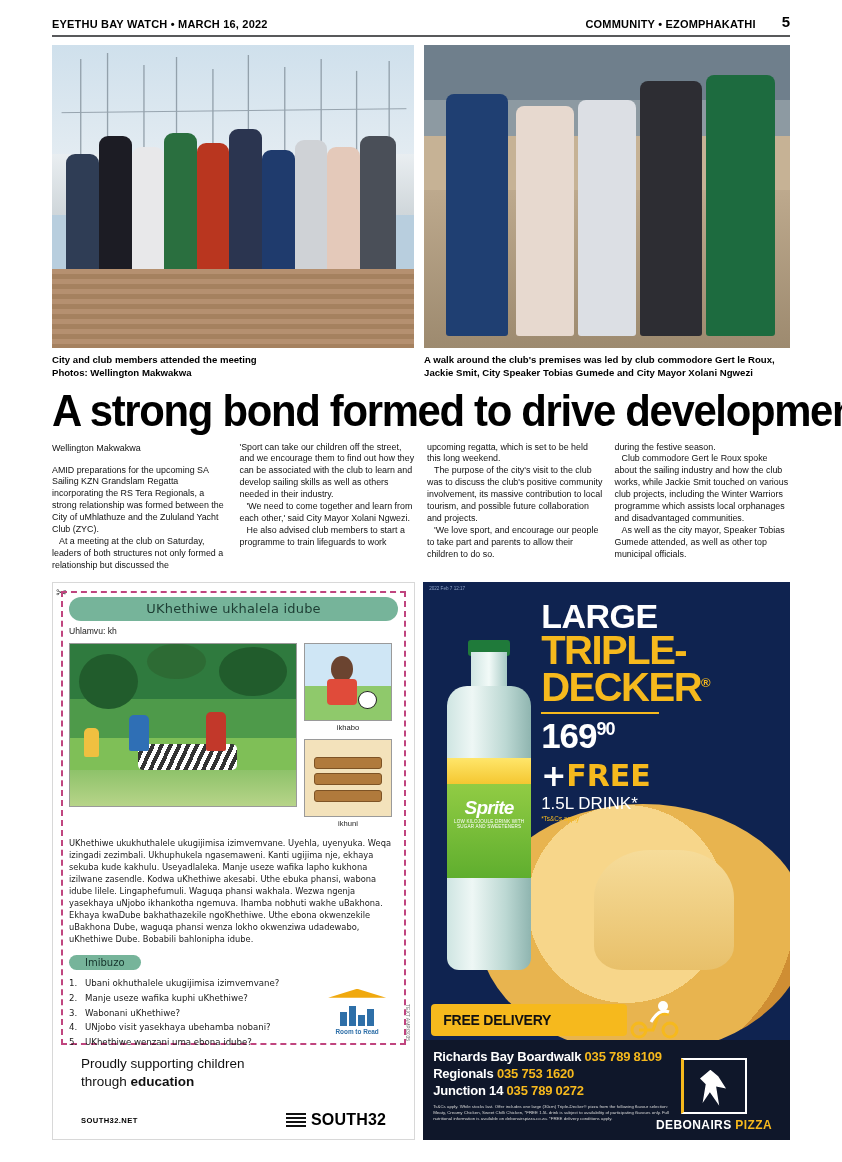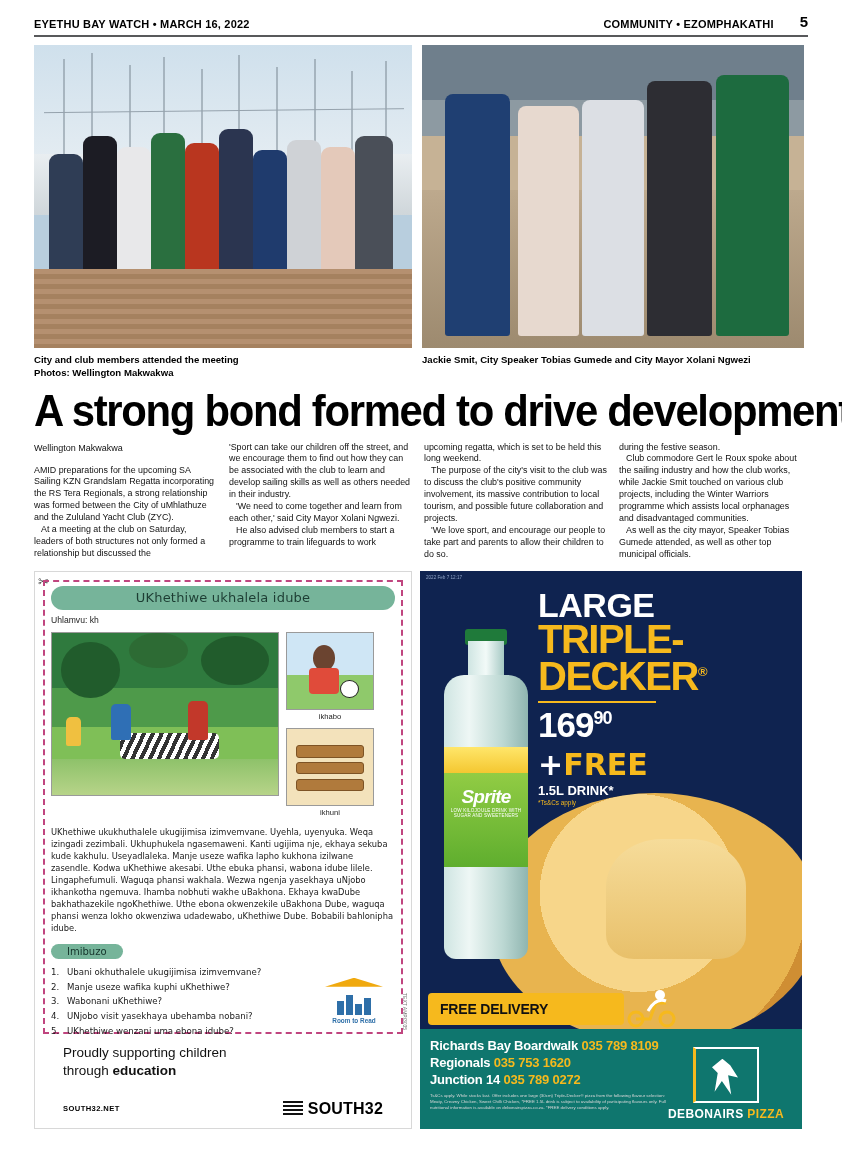"EYETHU BAY WATCH • MARCH" .page { padding: 0 34px -> 0 52px }
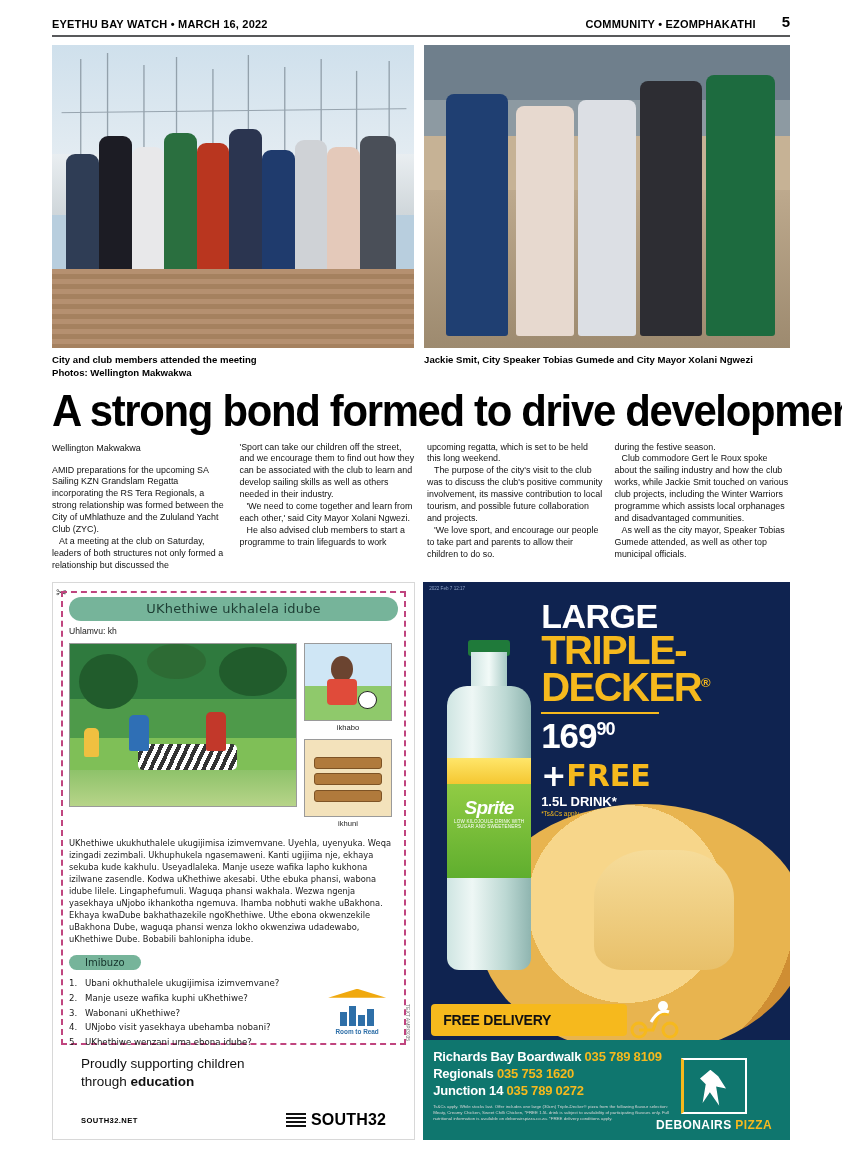"A walk around the club's" div { html: none -> <div>A walk around the club's premises was led by club commodore Gert le Roux,</div> }
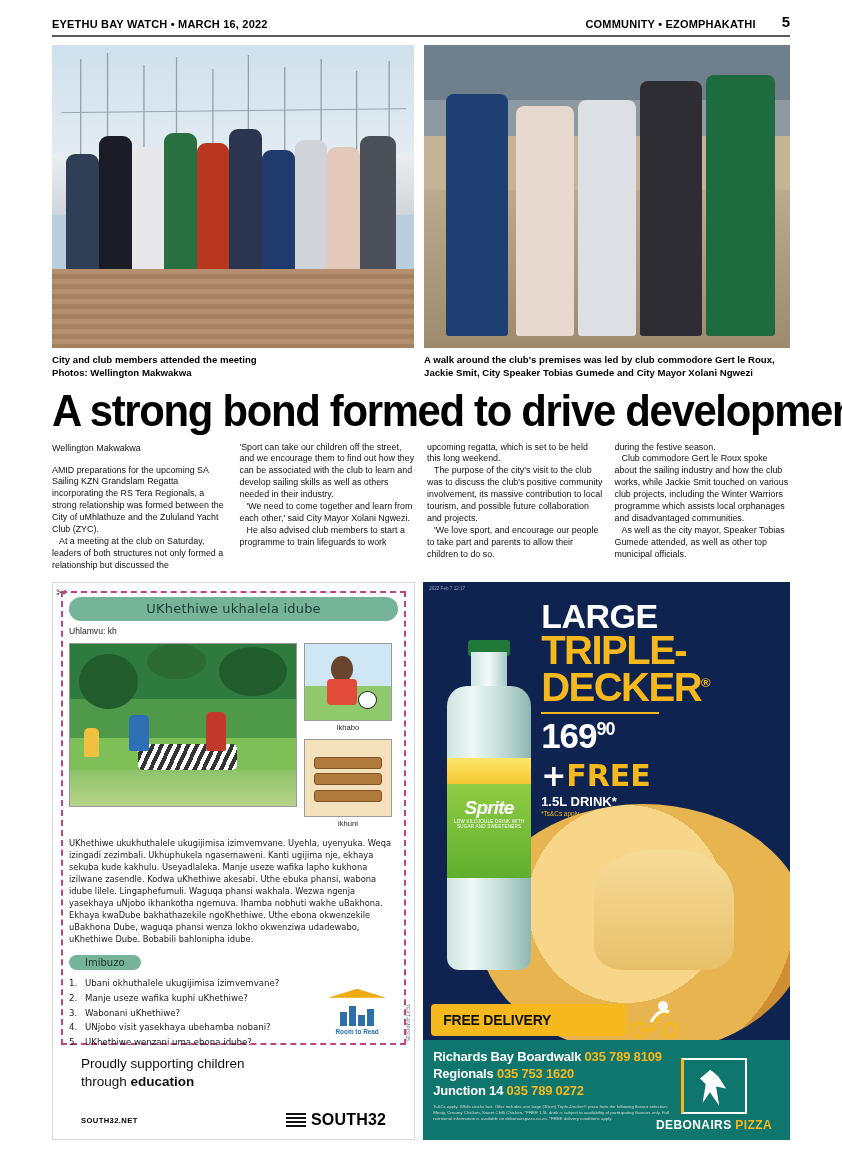"1.5L DRINK*" .d-drink { font-size: 13px -> 17px; font-weight: bold -> normal }
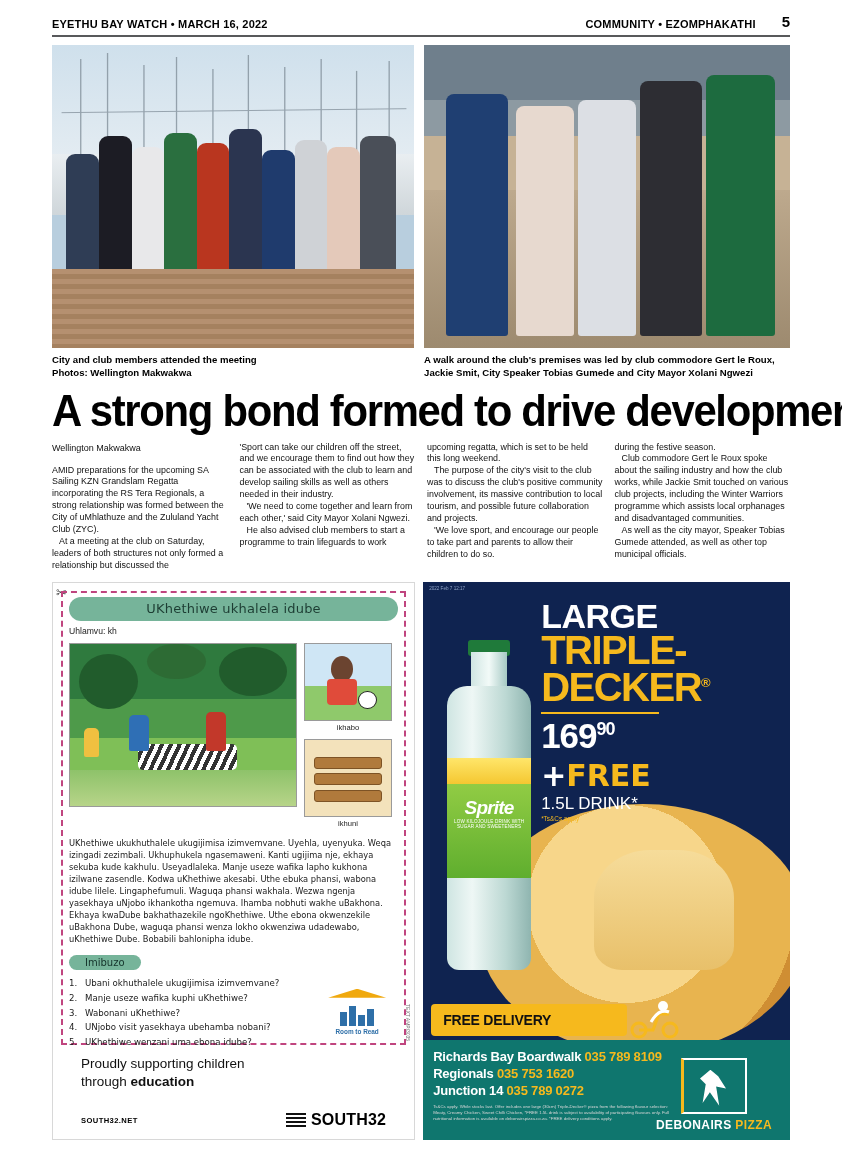"Richards Bay Boardwalk 035 789" .d-foot { background: #0f766e -> #0f172a }
